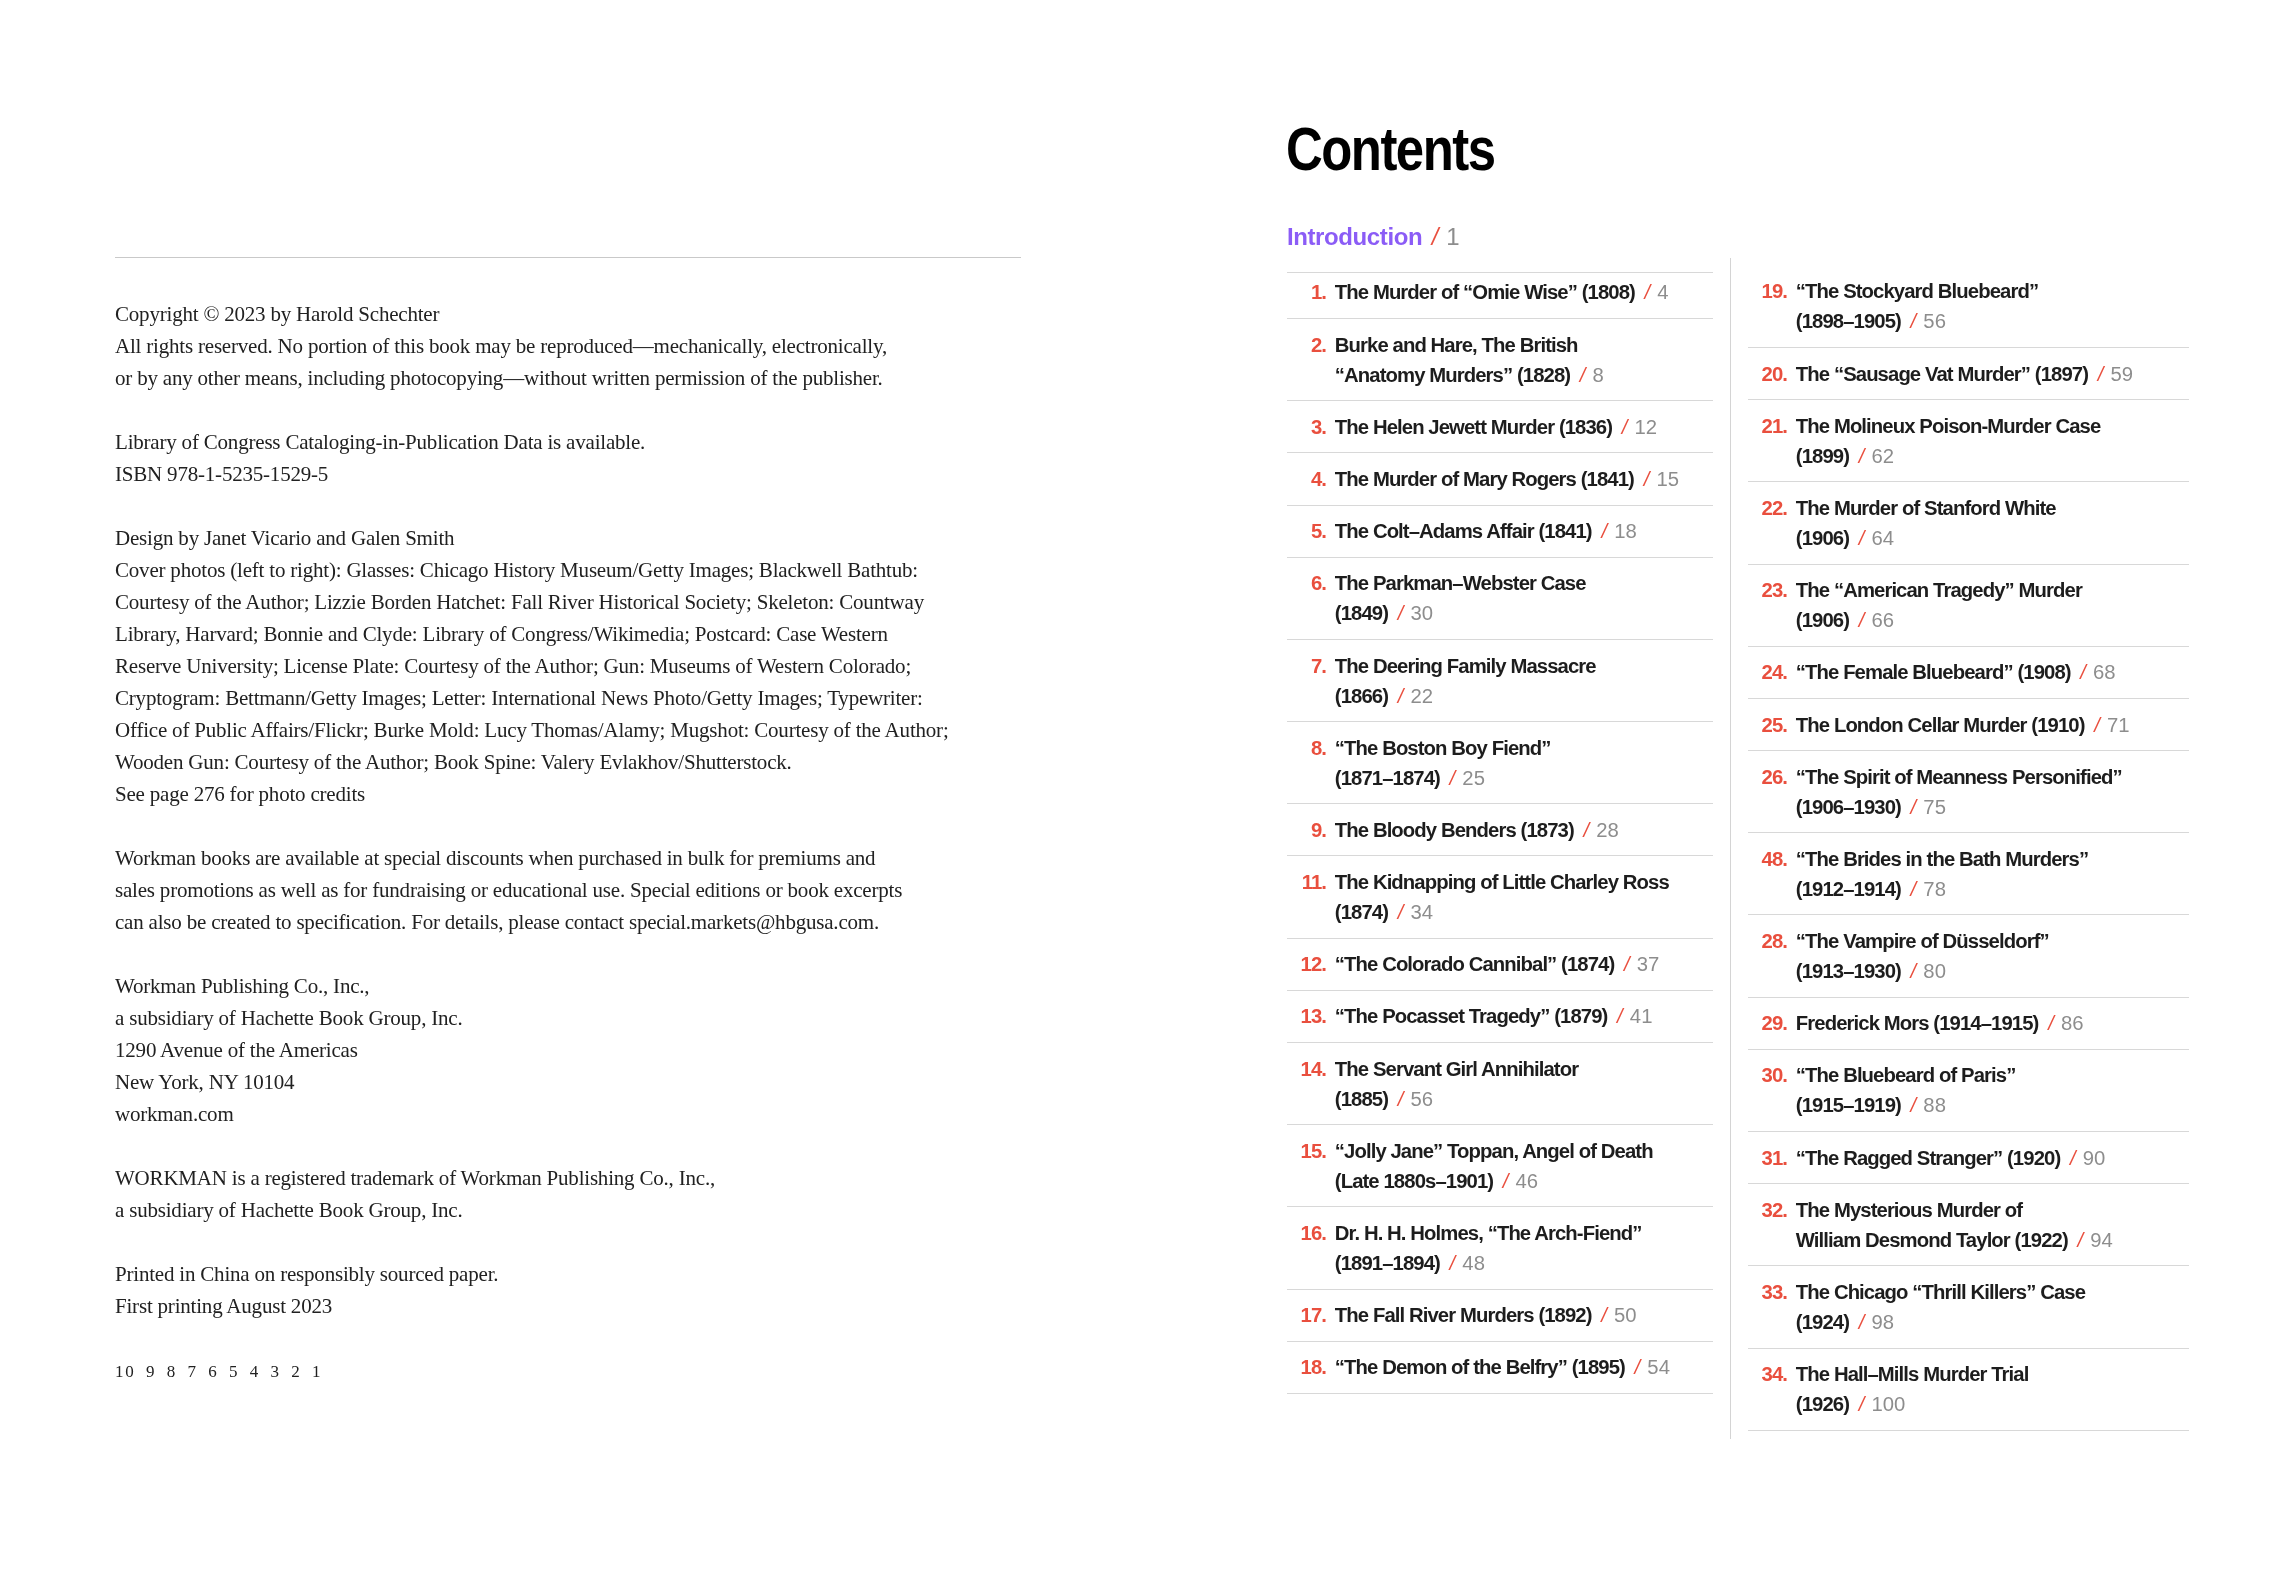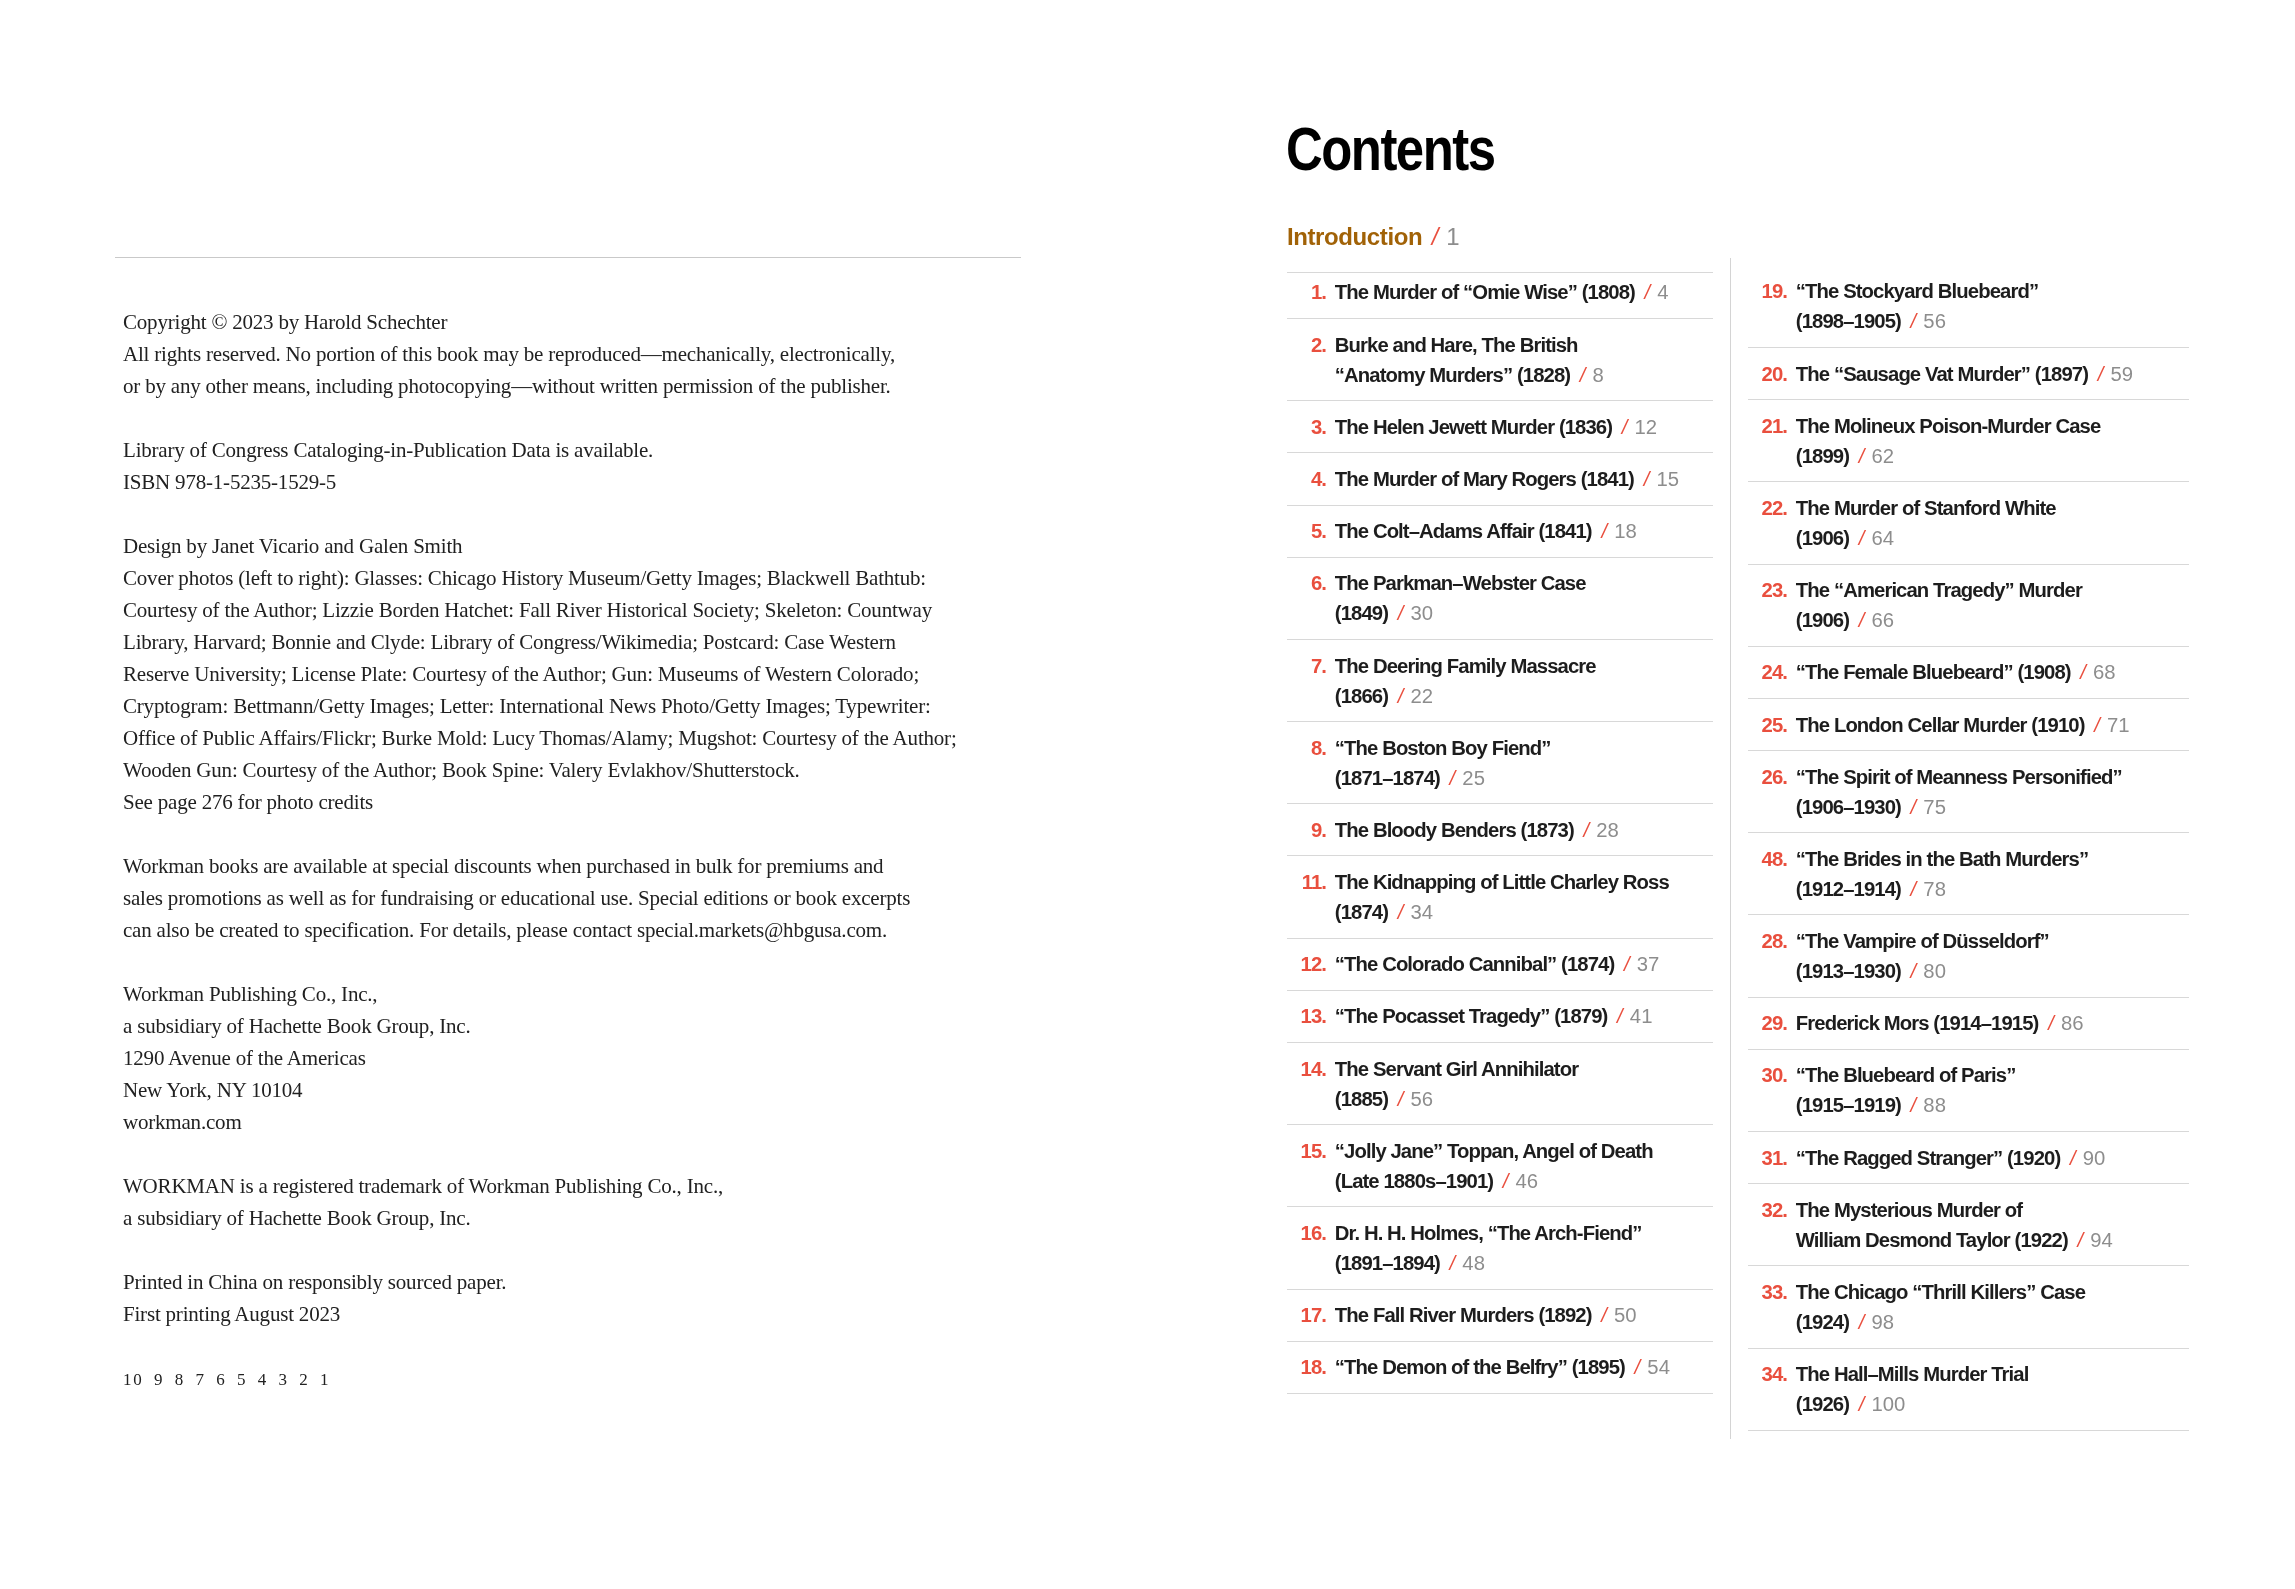"Introduction" .intro-label { color: #a16207 -> #8b5cf6 }
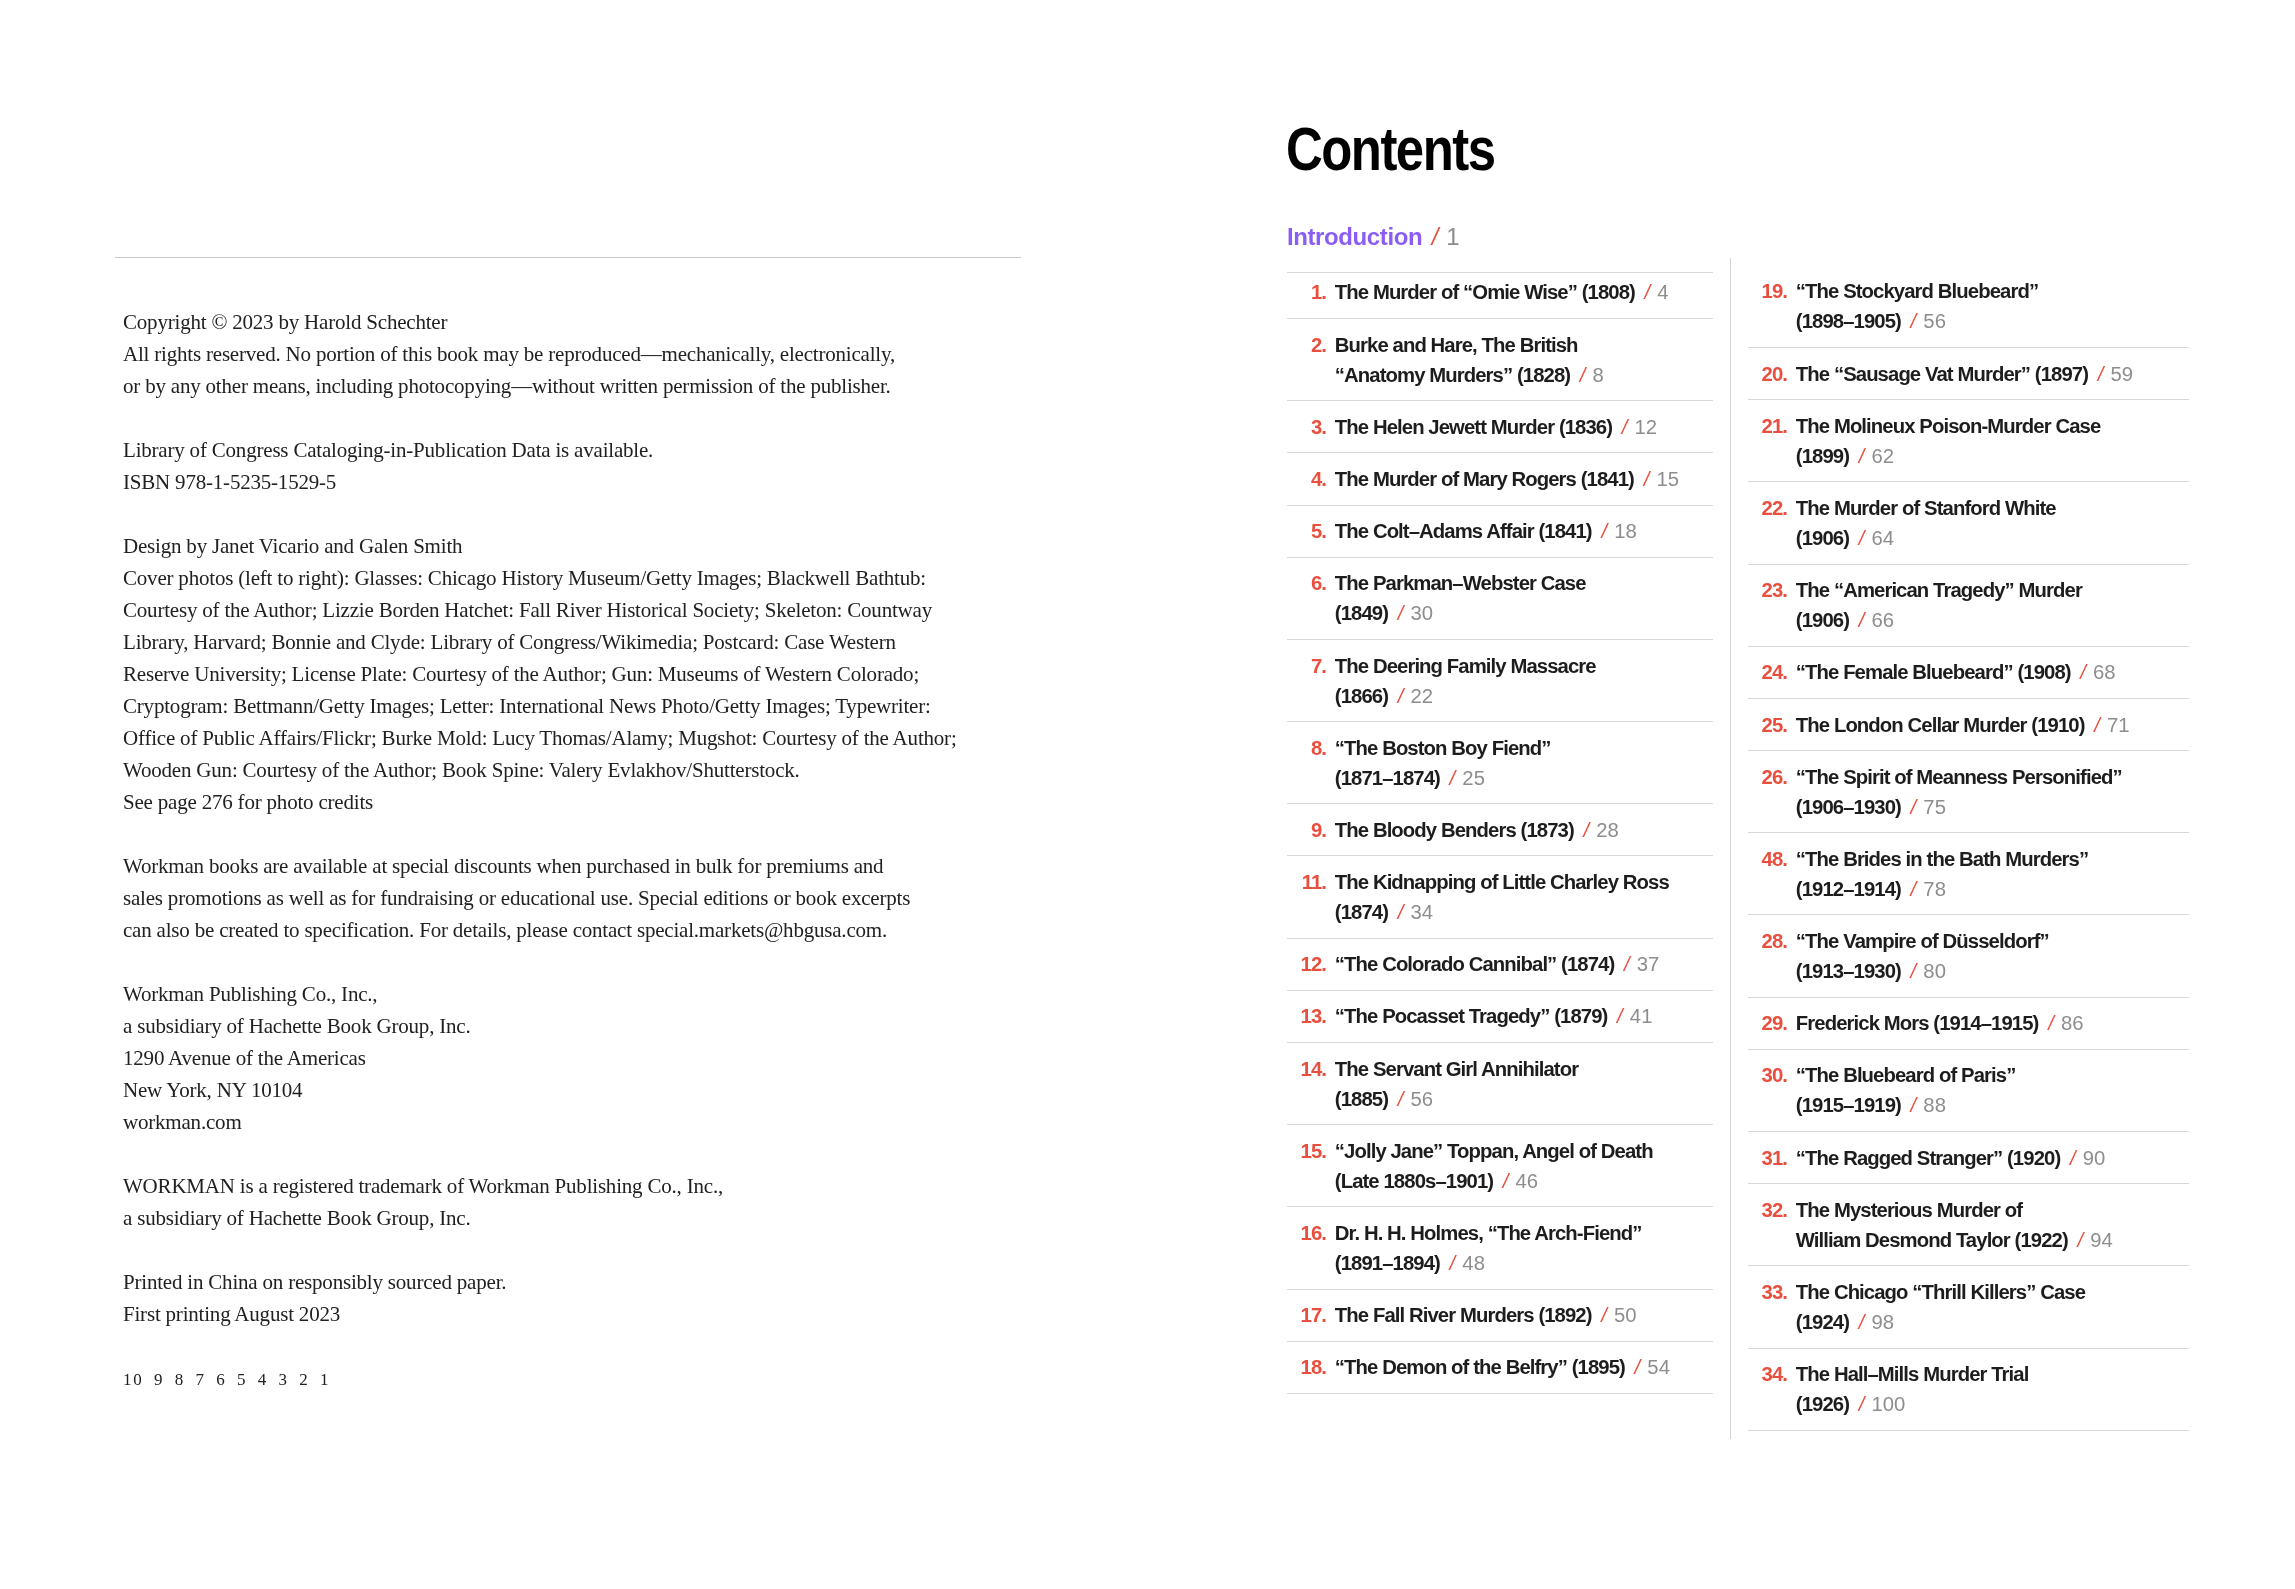"Copyright © 2023 by Harold" .colophon p { margin: 8px -> 0 }
